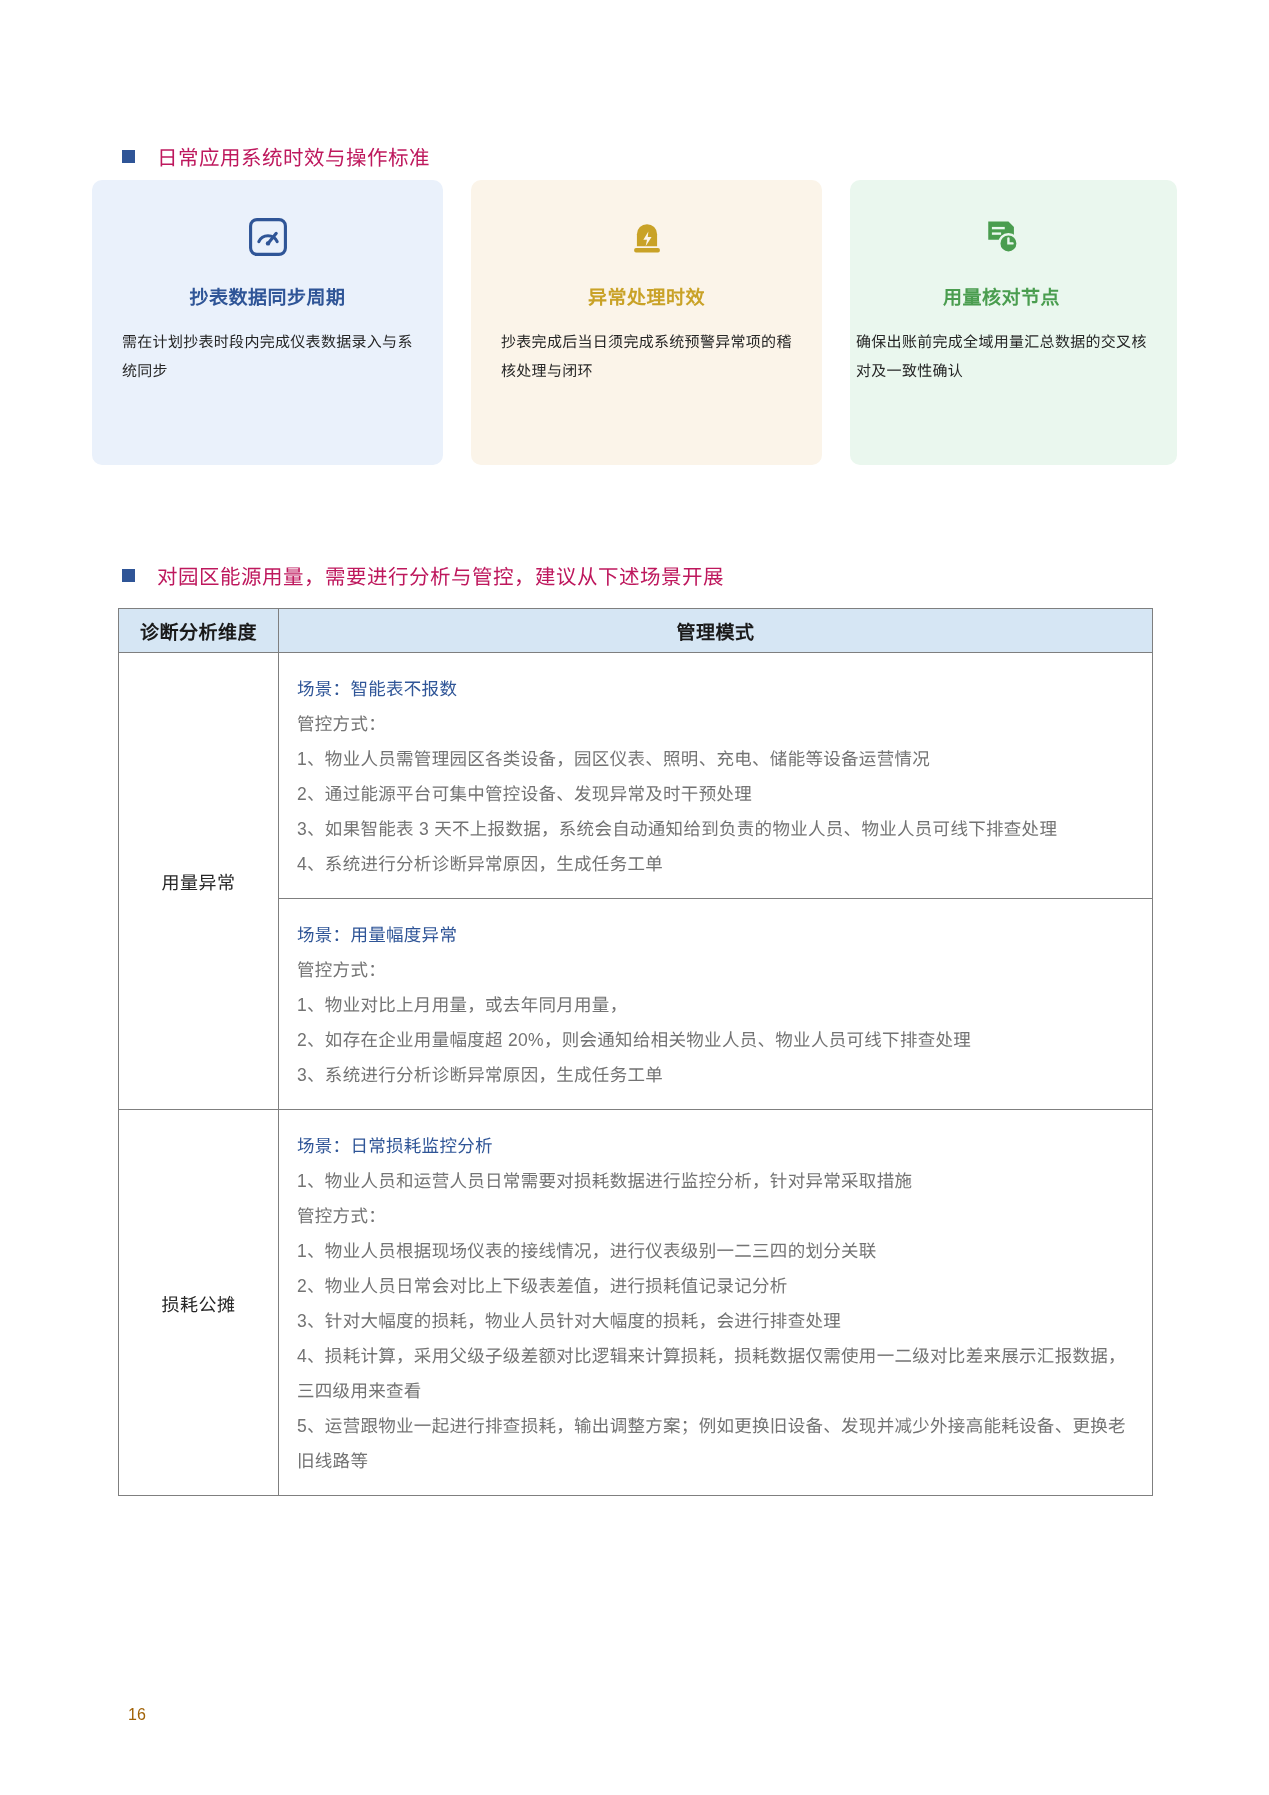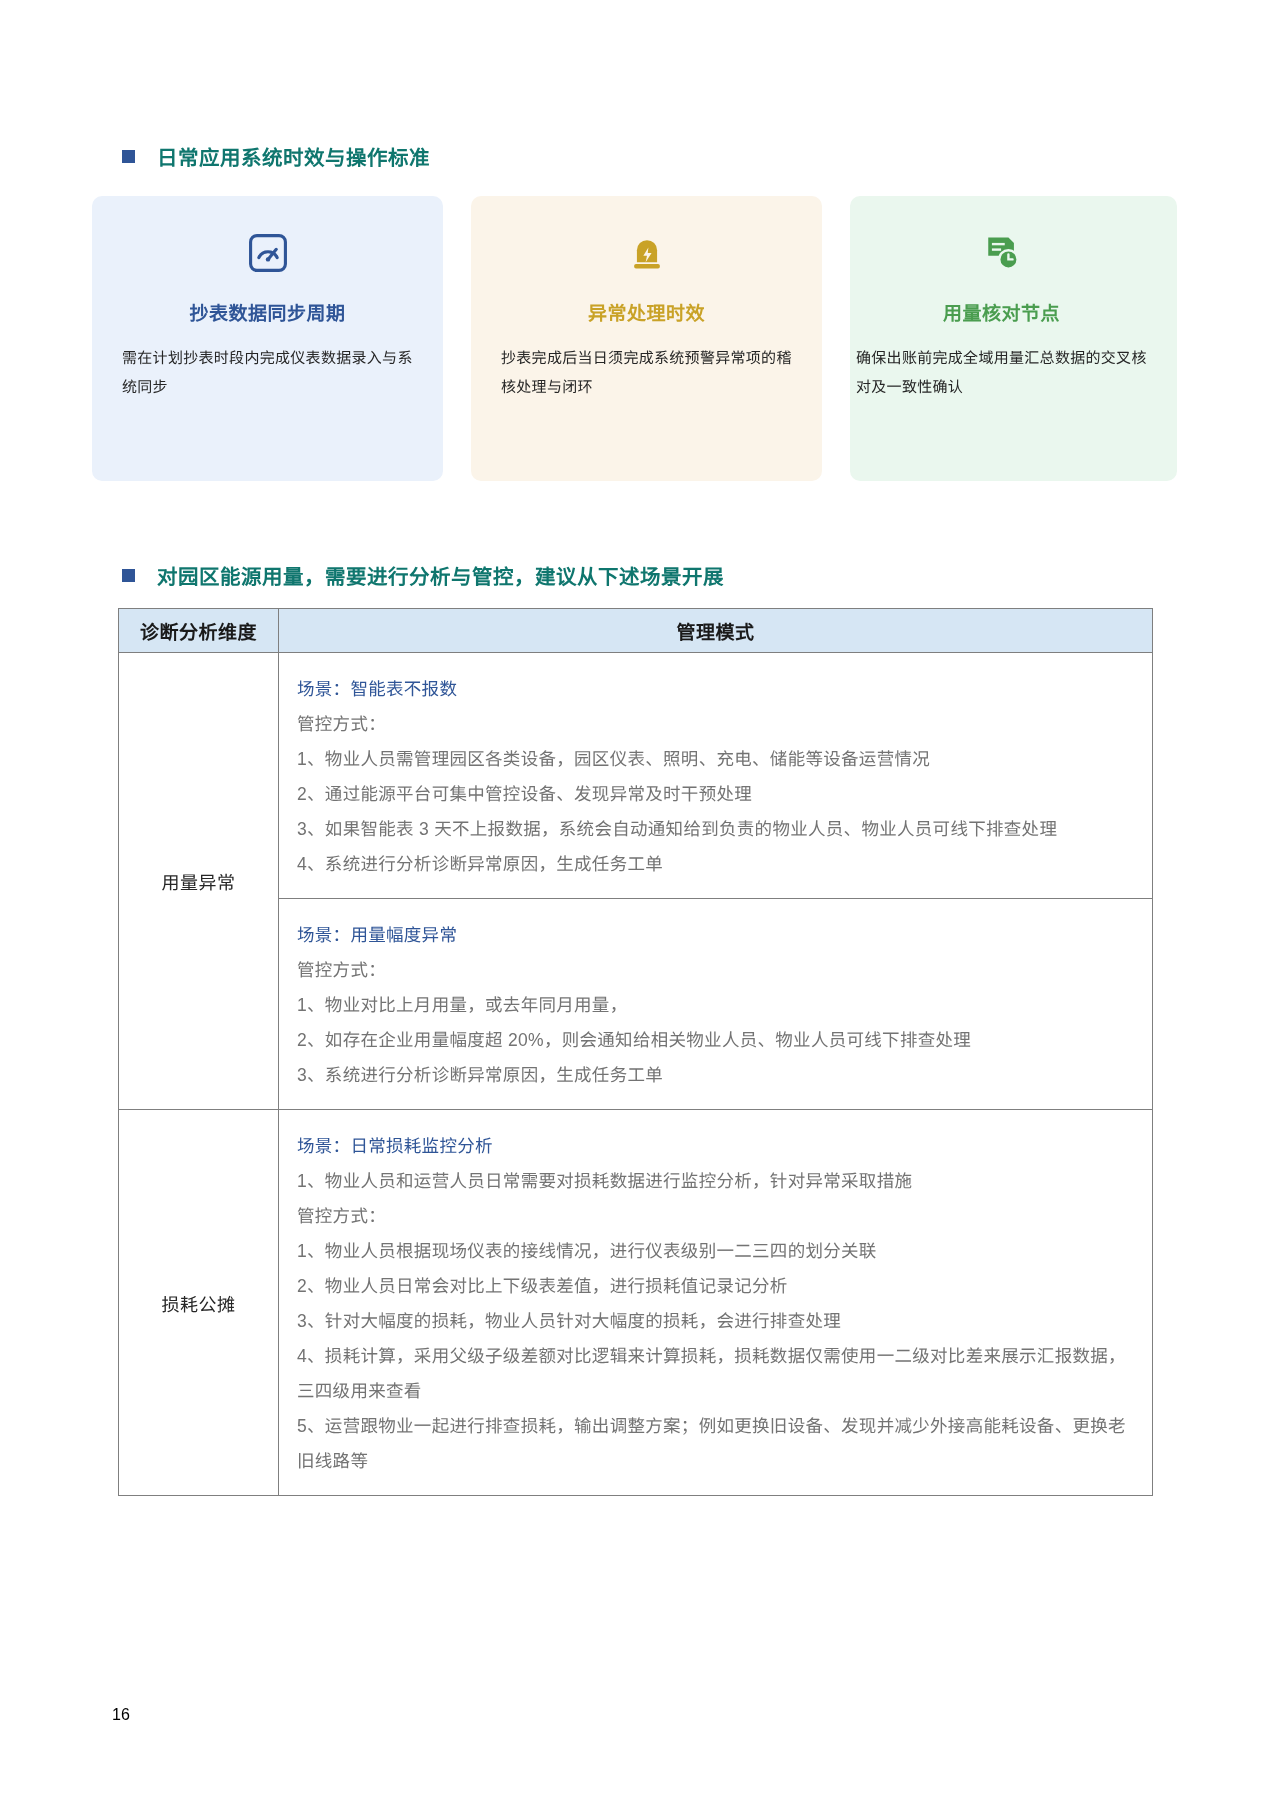"日常应用系统时效与操作标准" .section-head .stitle { color: #0f766e -> #be185d; font-weight: bold -> normal }
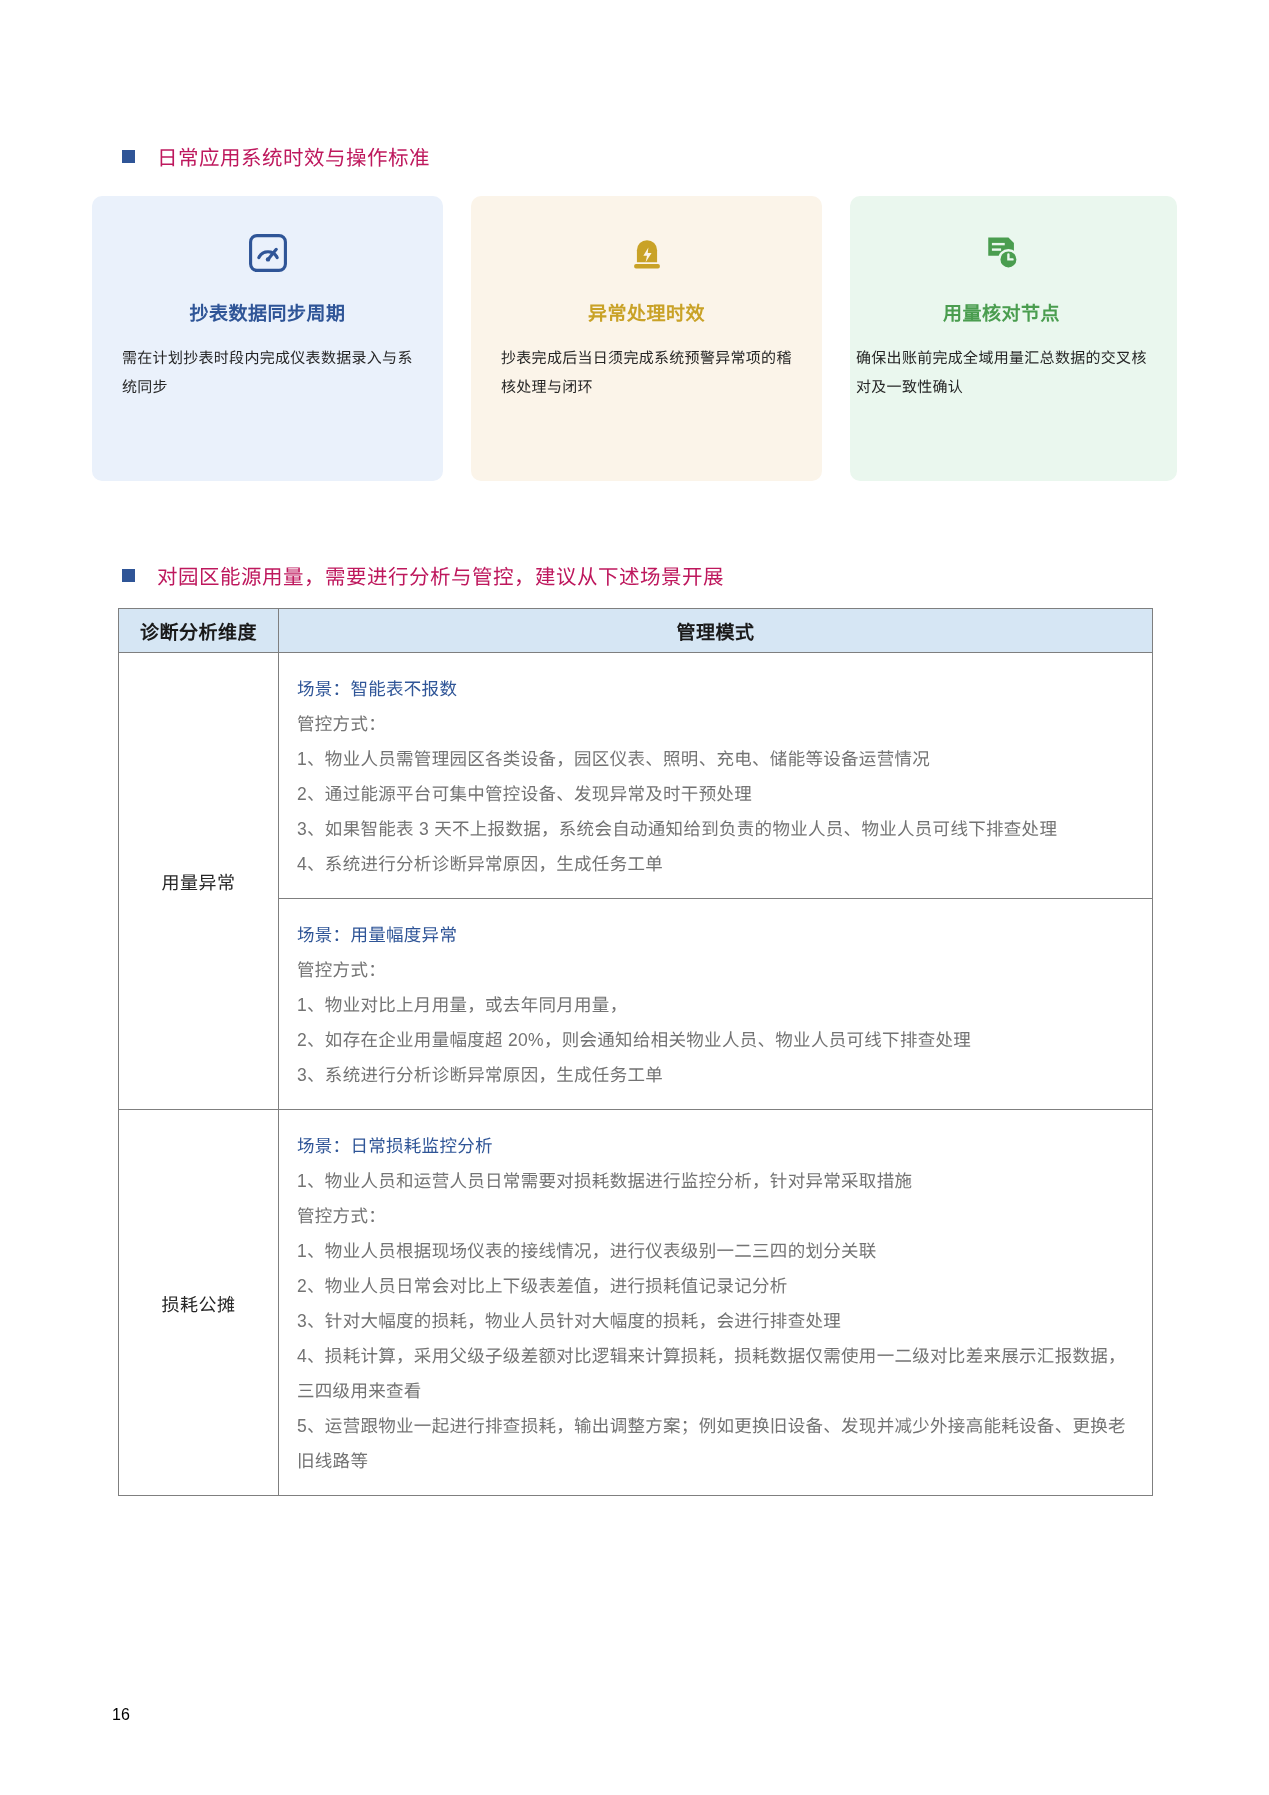"抄表数据同步周期" .cards { top: 196px -> 180px }
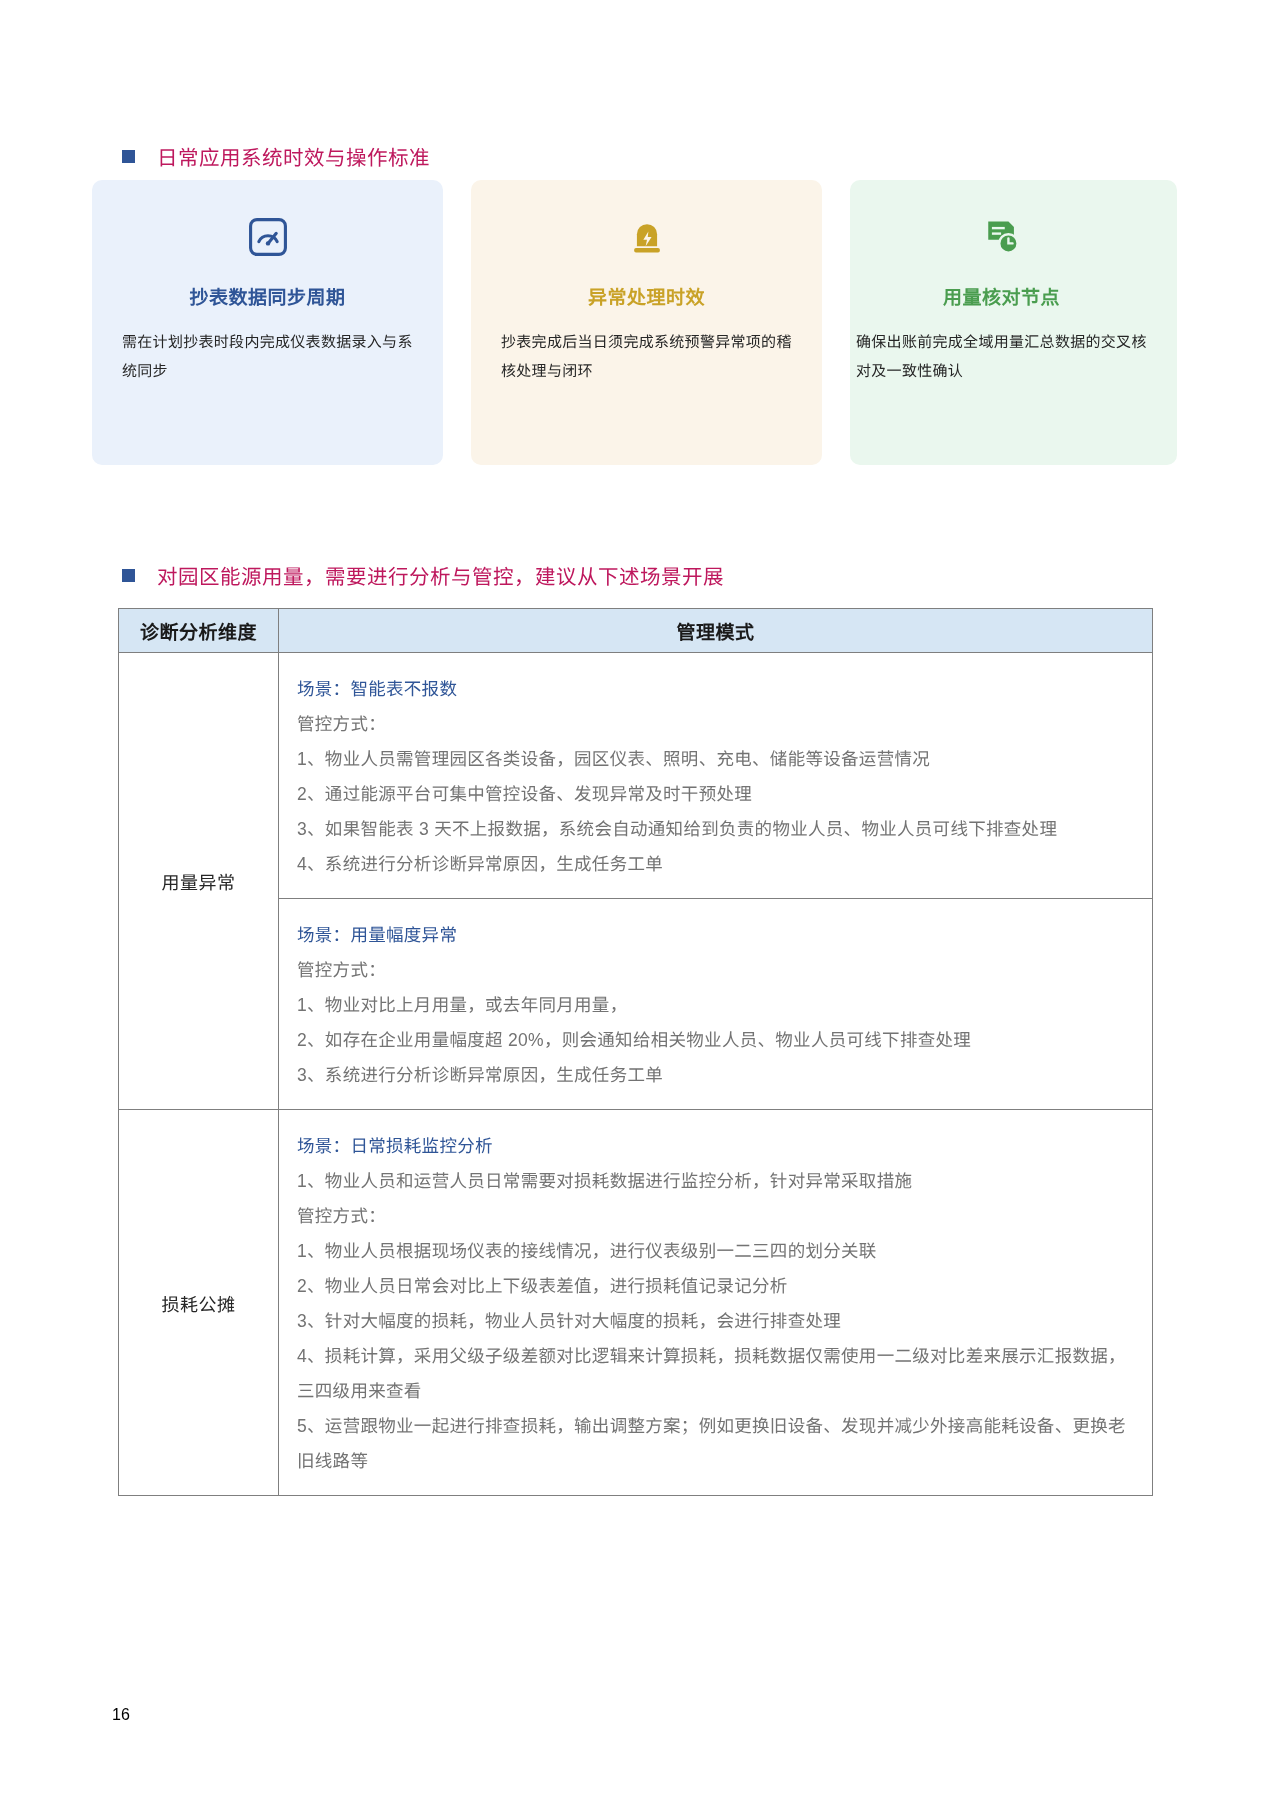"16" .page-num { color: #000000 -> #a16207; left: 112px -> 128px }
